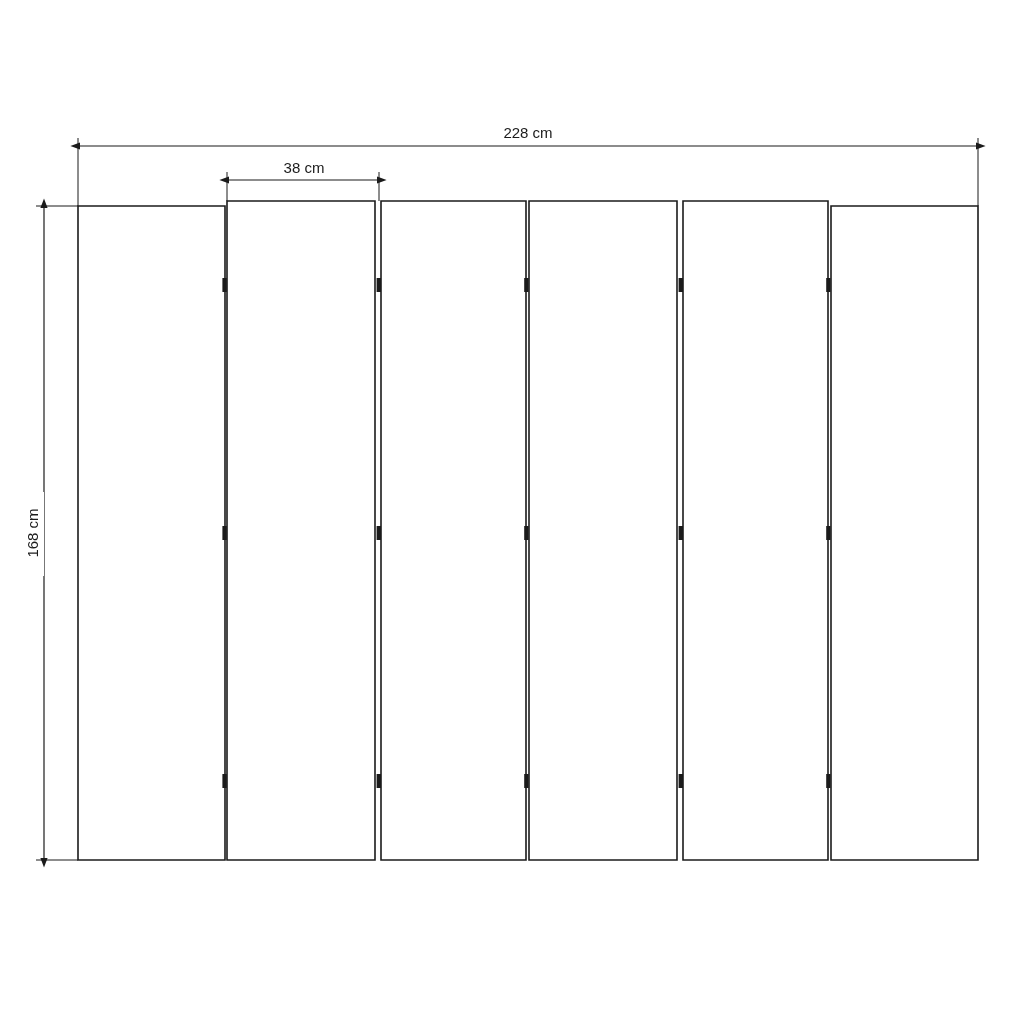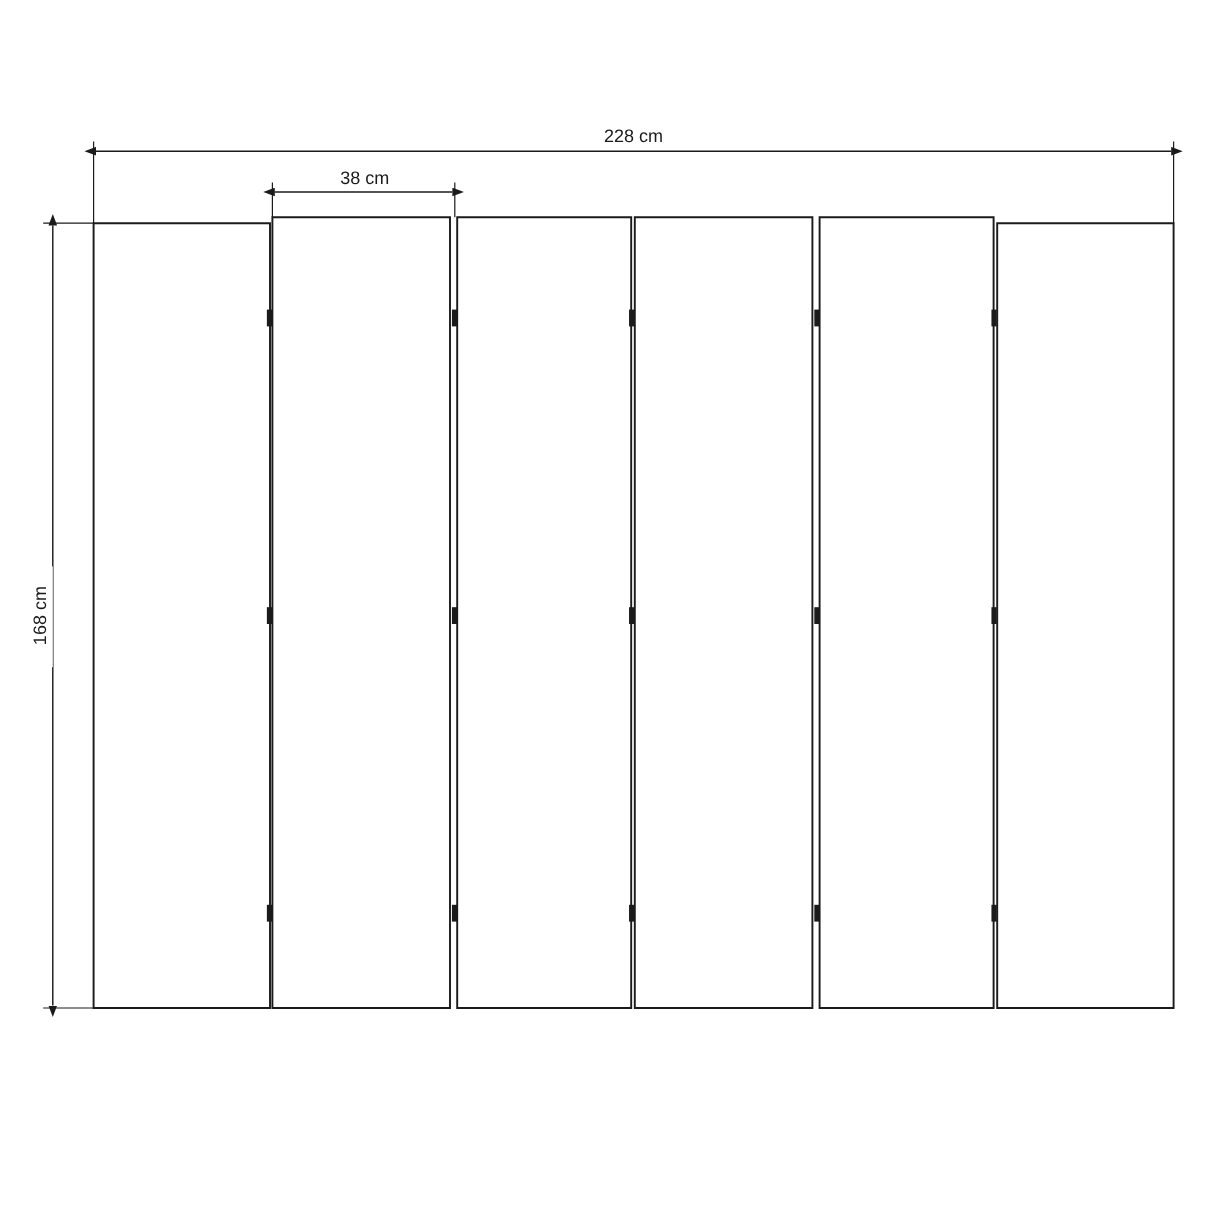"228 cm" #stage { margin-top: none -> 20px }
